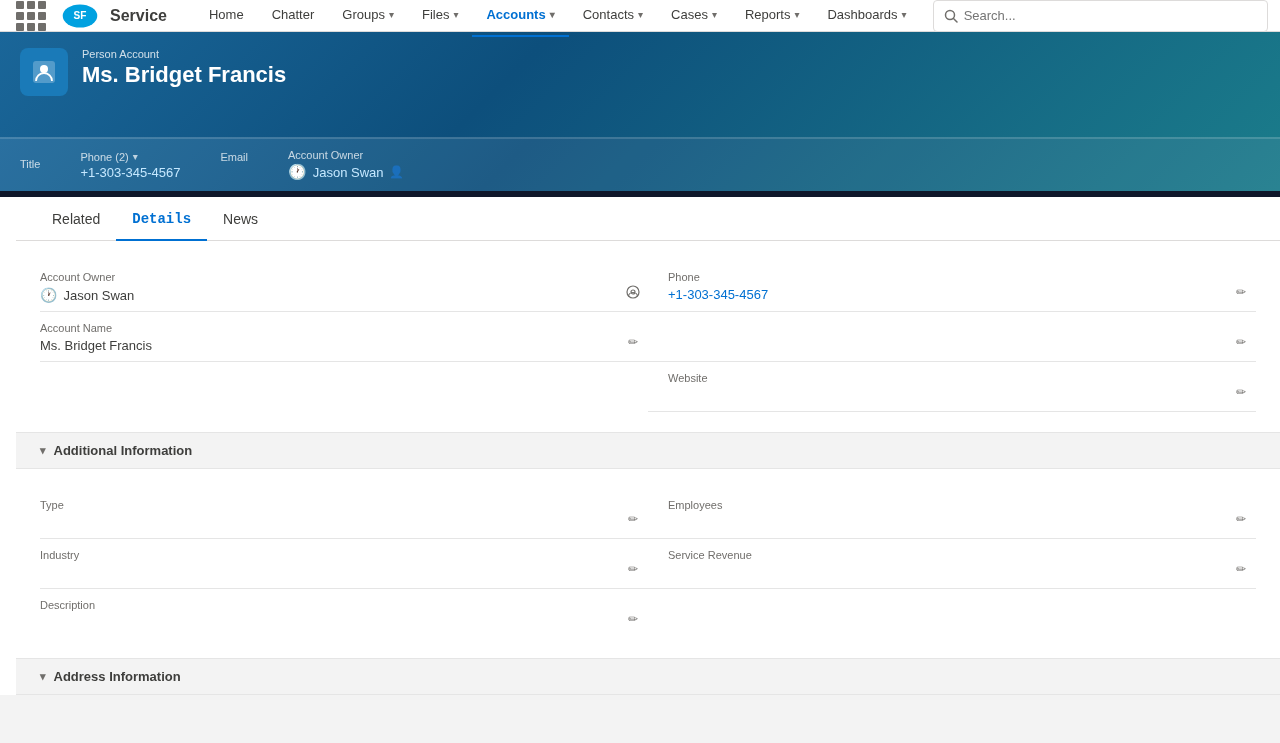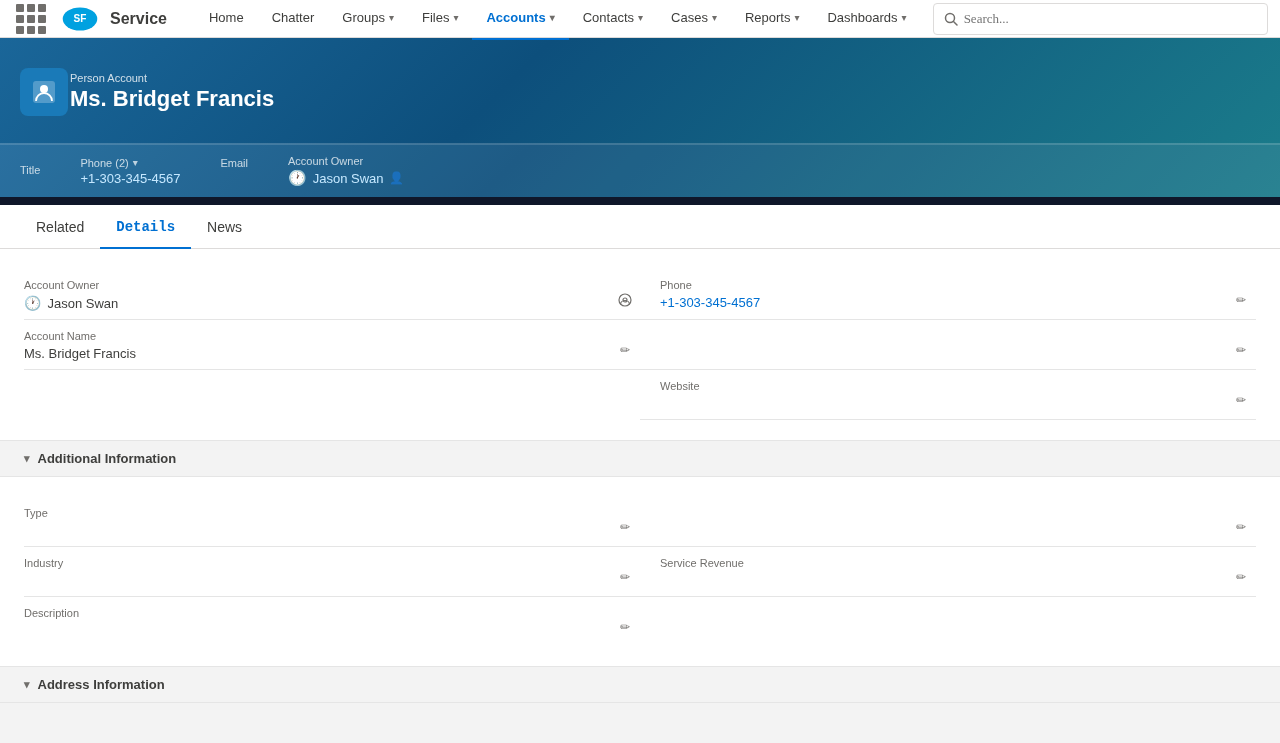"SF" .top-bar { height: 38px -> 32px }
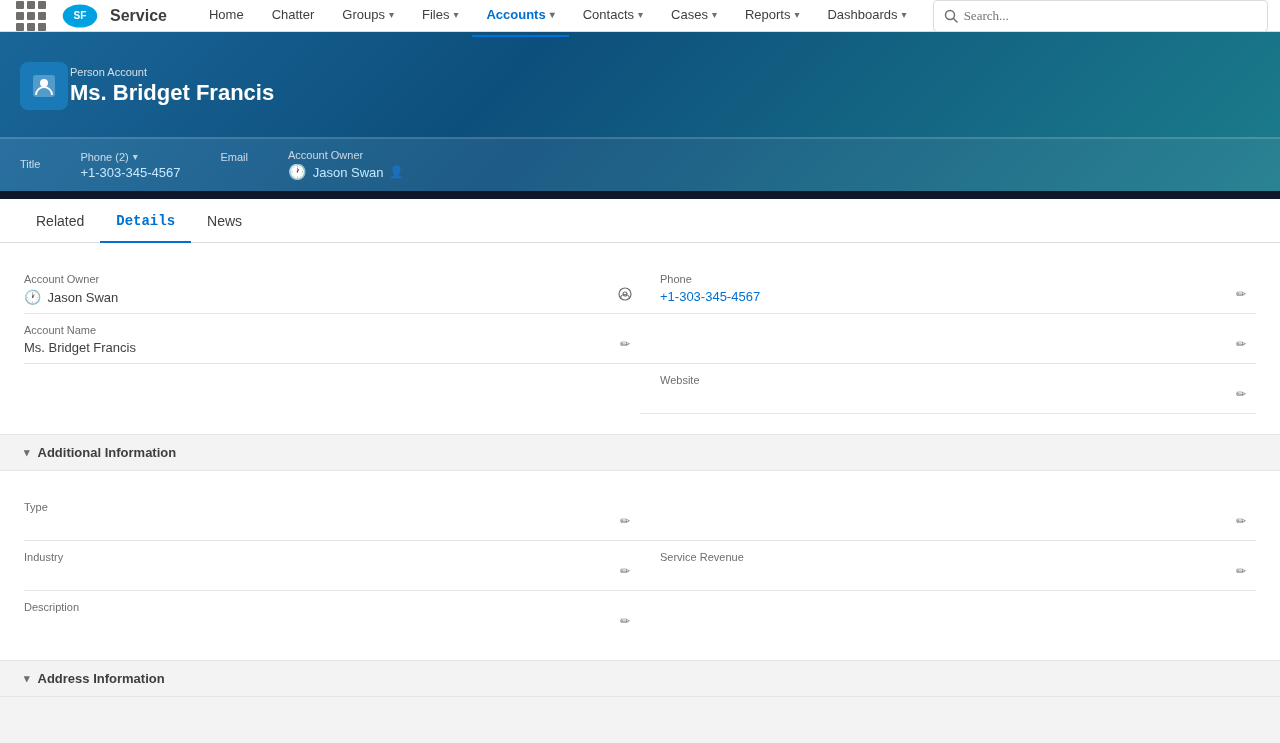"Search..." .search-bar input { font-family: Liberation Serif, serif -> none }
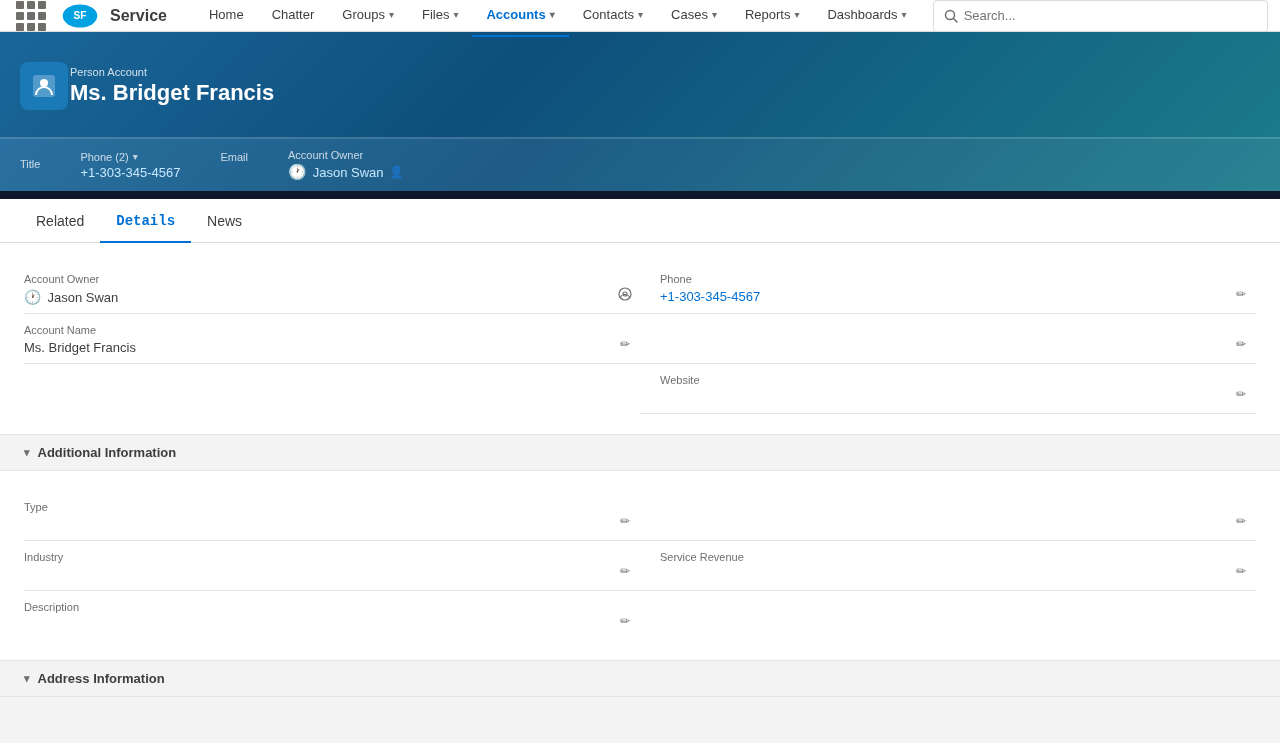"Person Account" .hero-band { align-items: center -> flex-start; gap: 2px -> 14px }
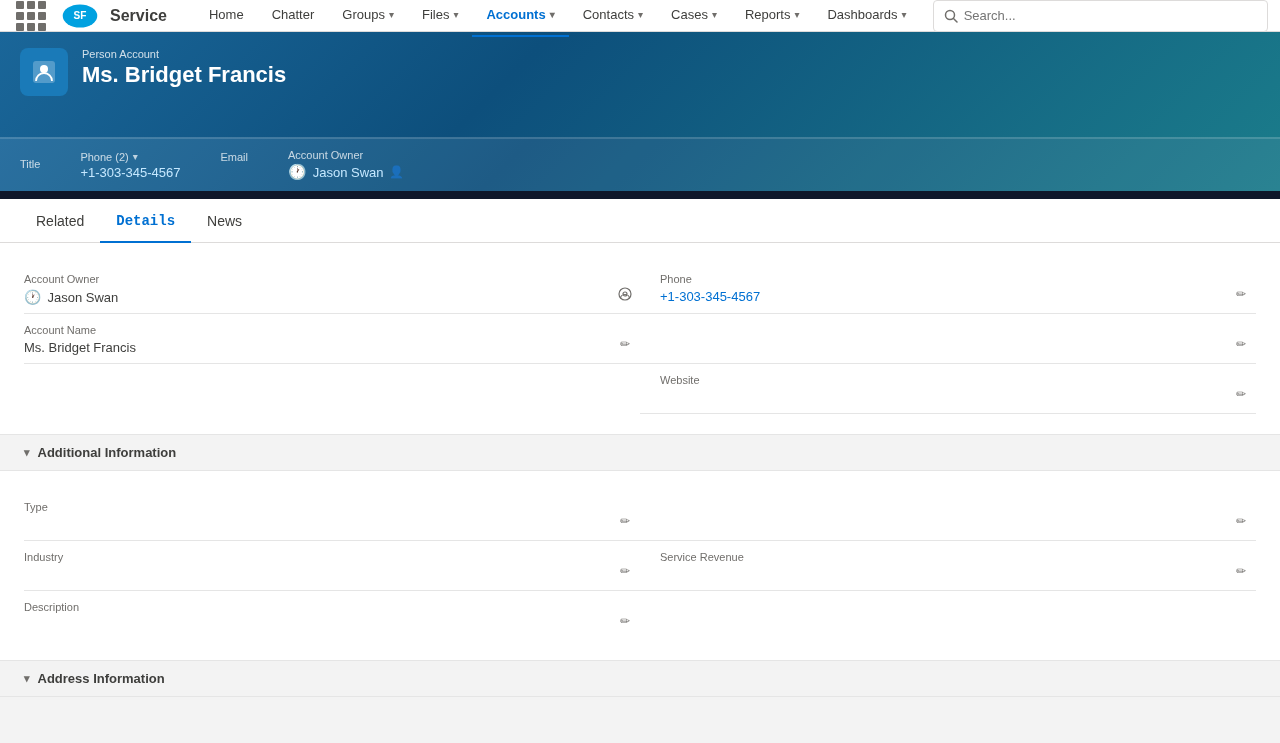"Related" .main-content { border-top: 8px solid #0f172a -> 6px solid #0f172a; padding-left: none -> 16px }
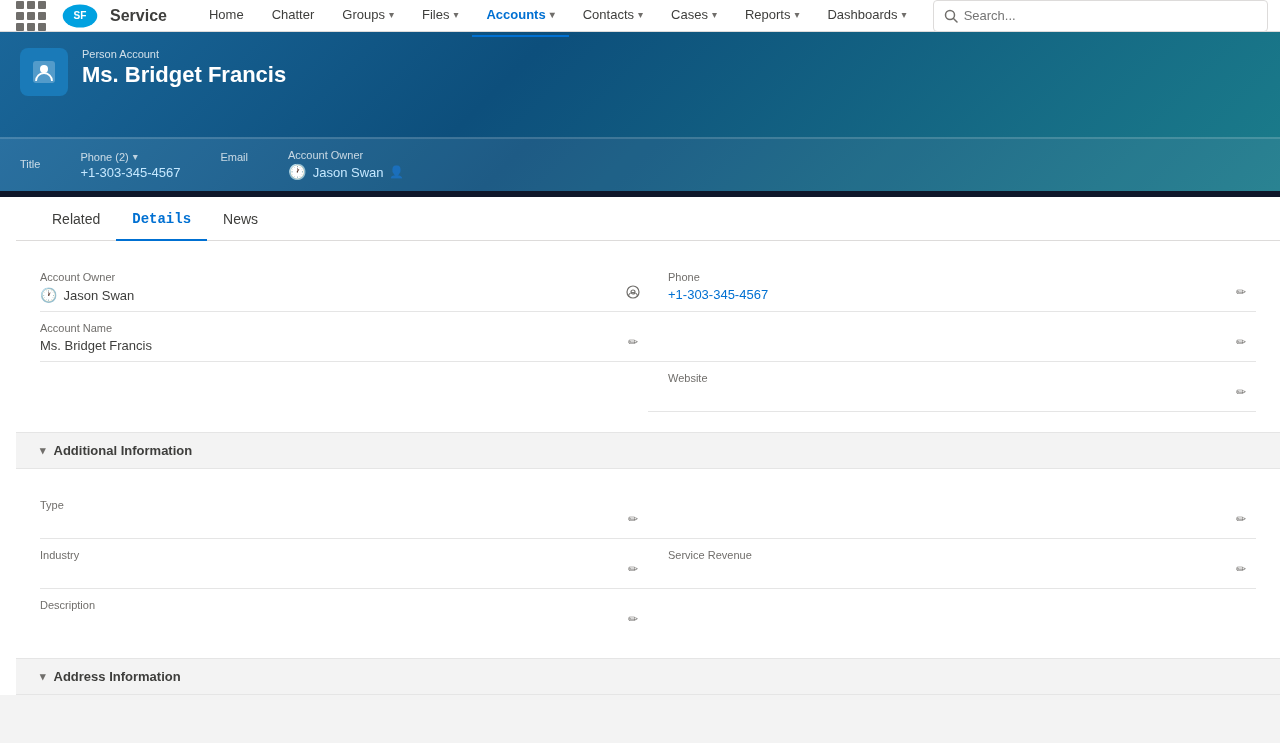"Employees" div.field-cell-label { html: none -> <div>Employees</div> }
